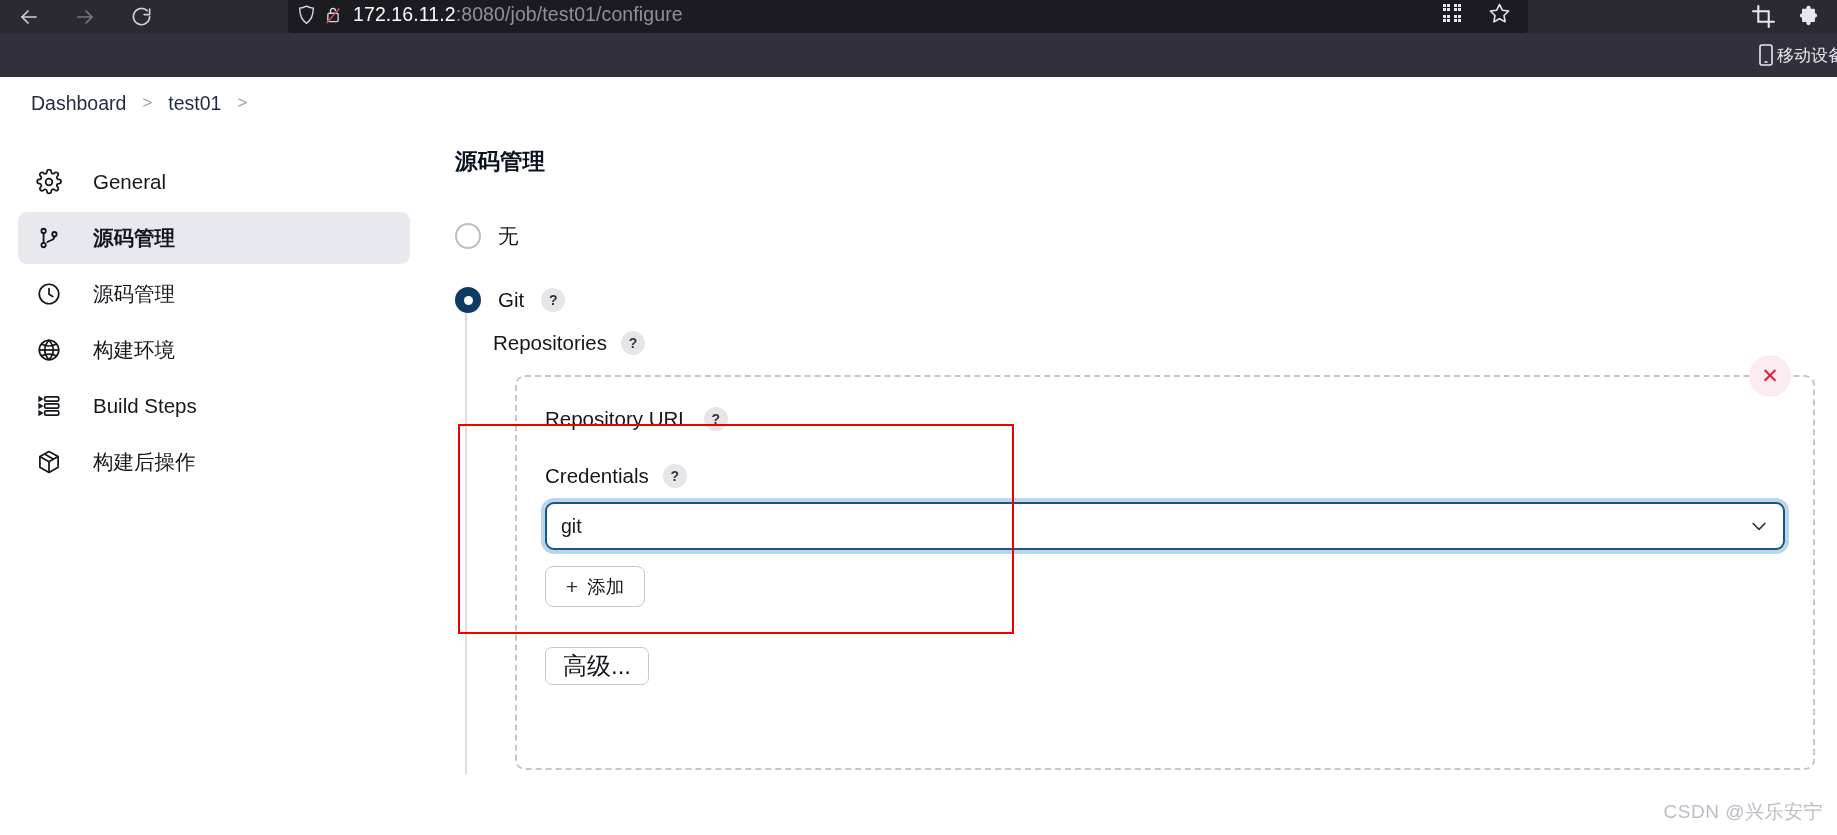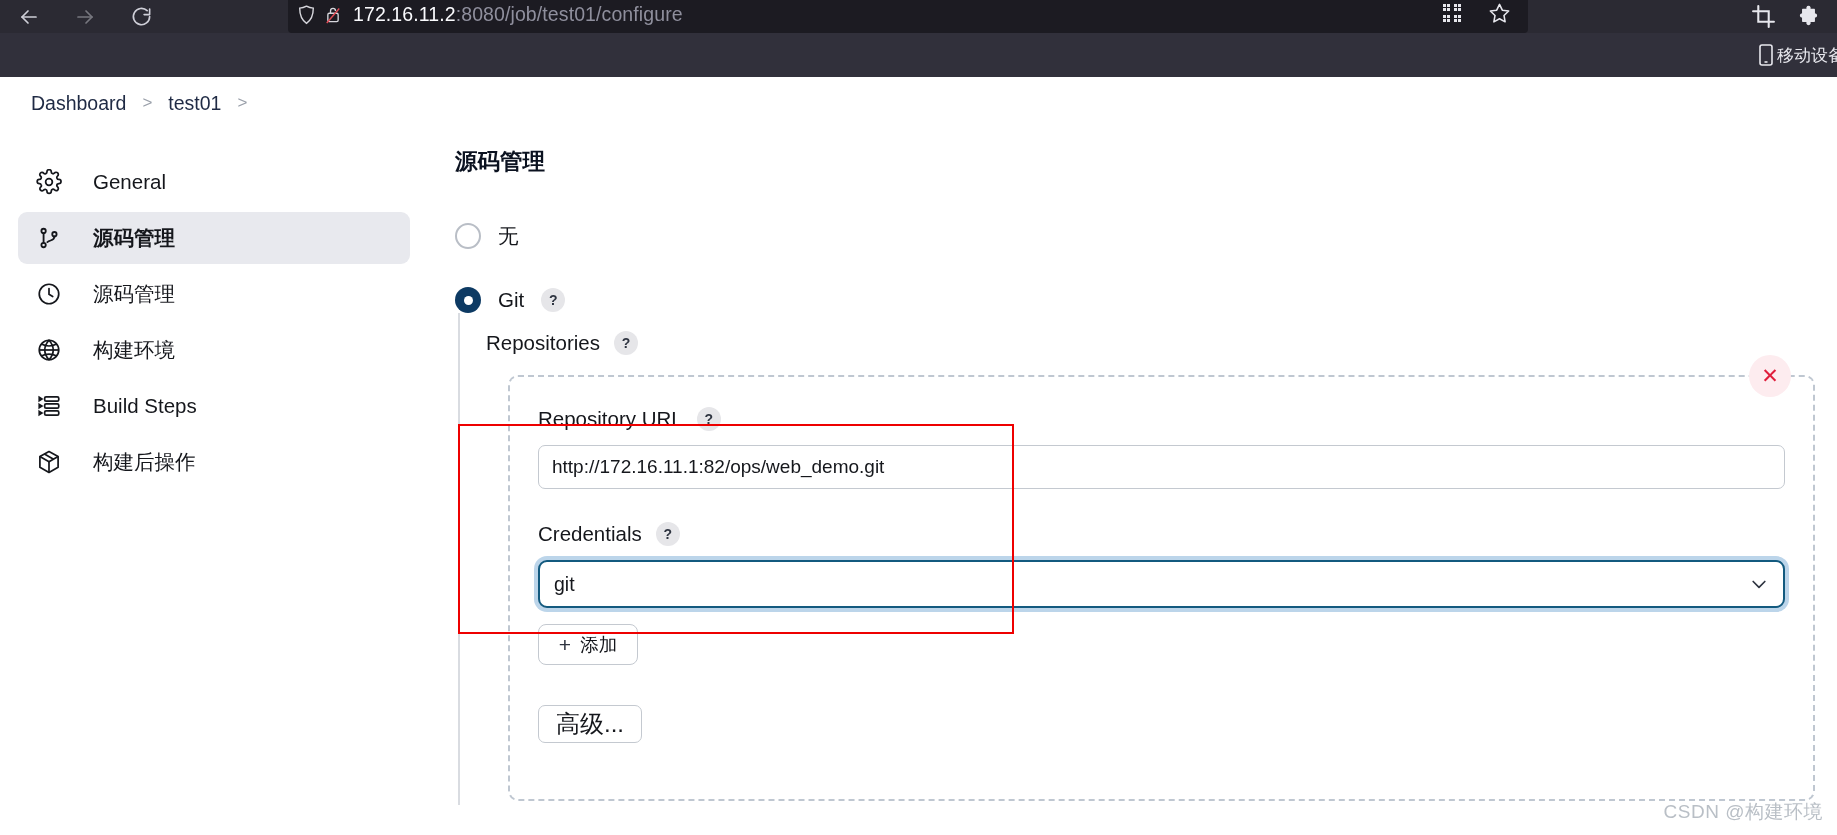"Repositories" .git-children { margin-left: 28px -> 35px }
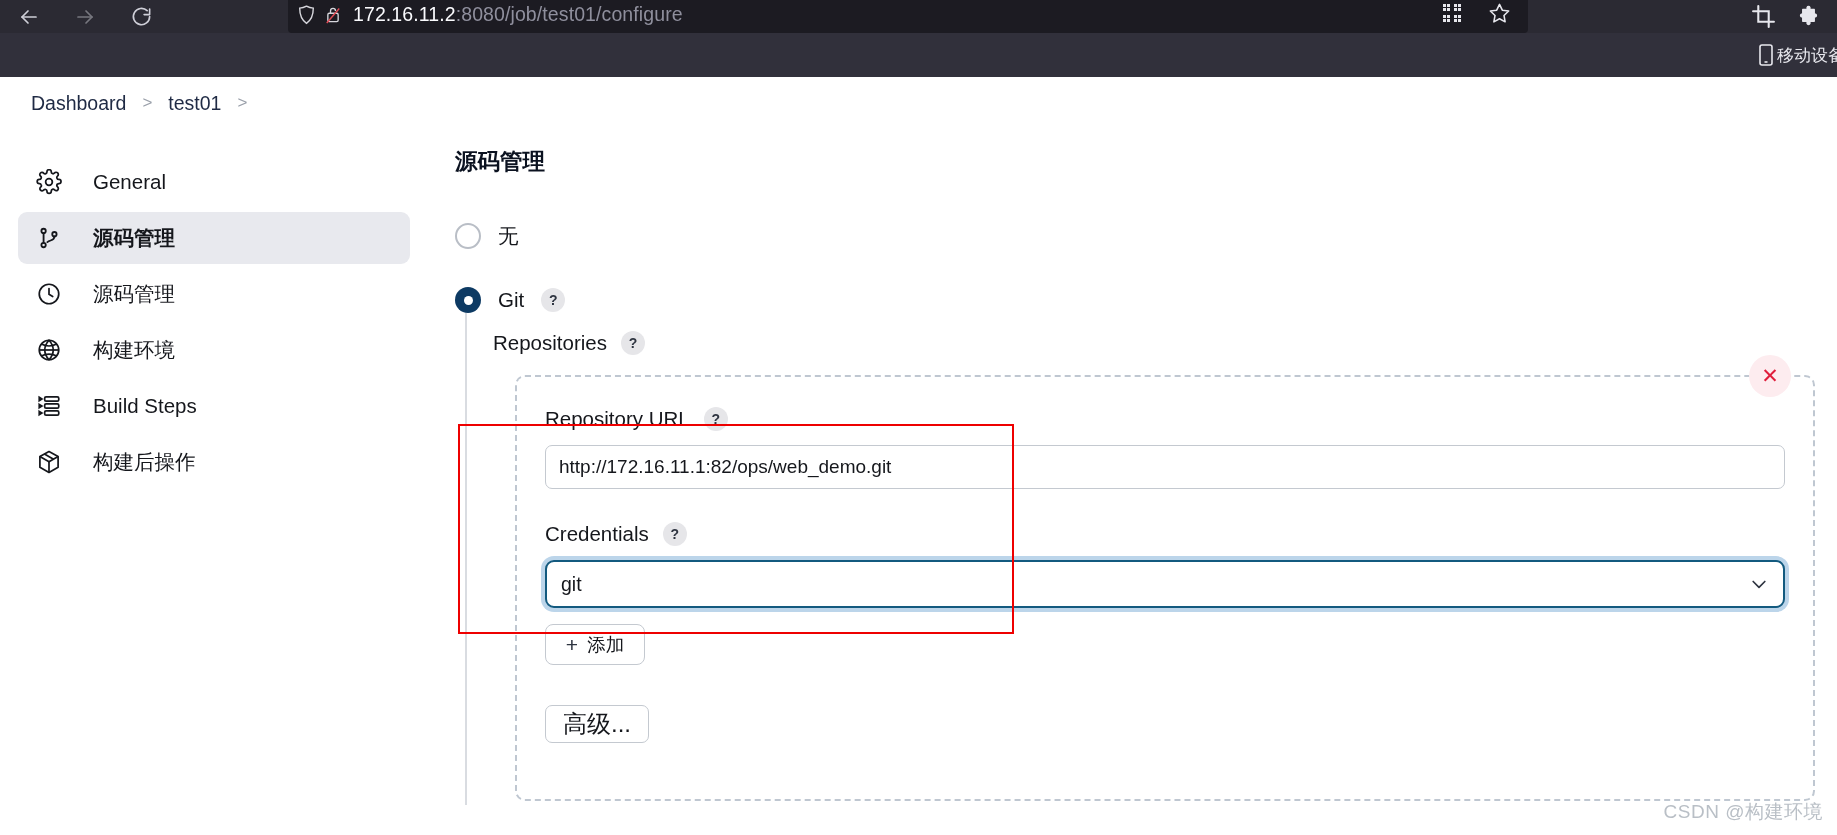"http://172.16.11.1:82/ops/web_demo.git" input.text-input { html: <input> -> none }
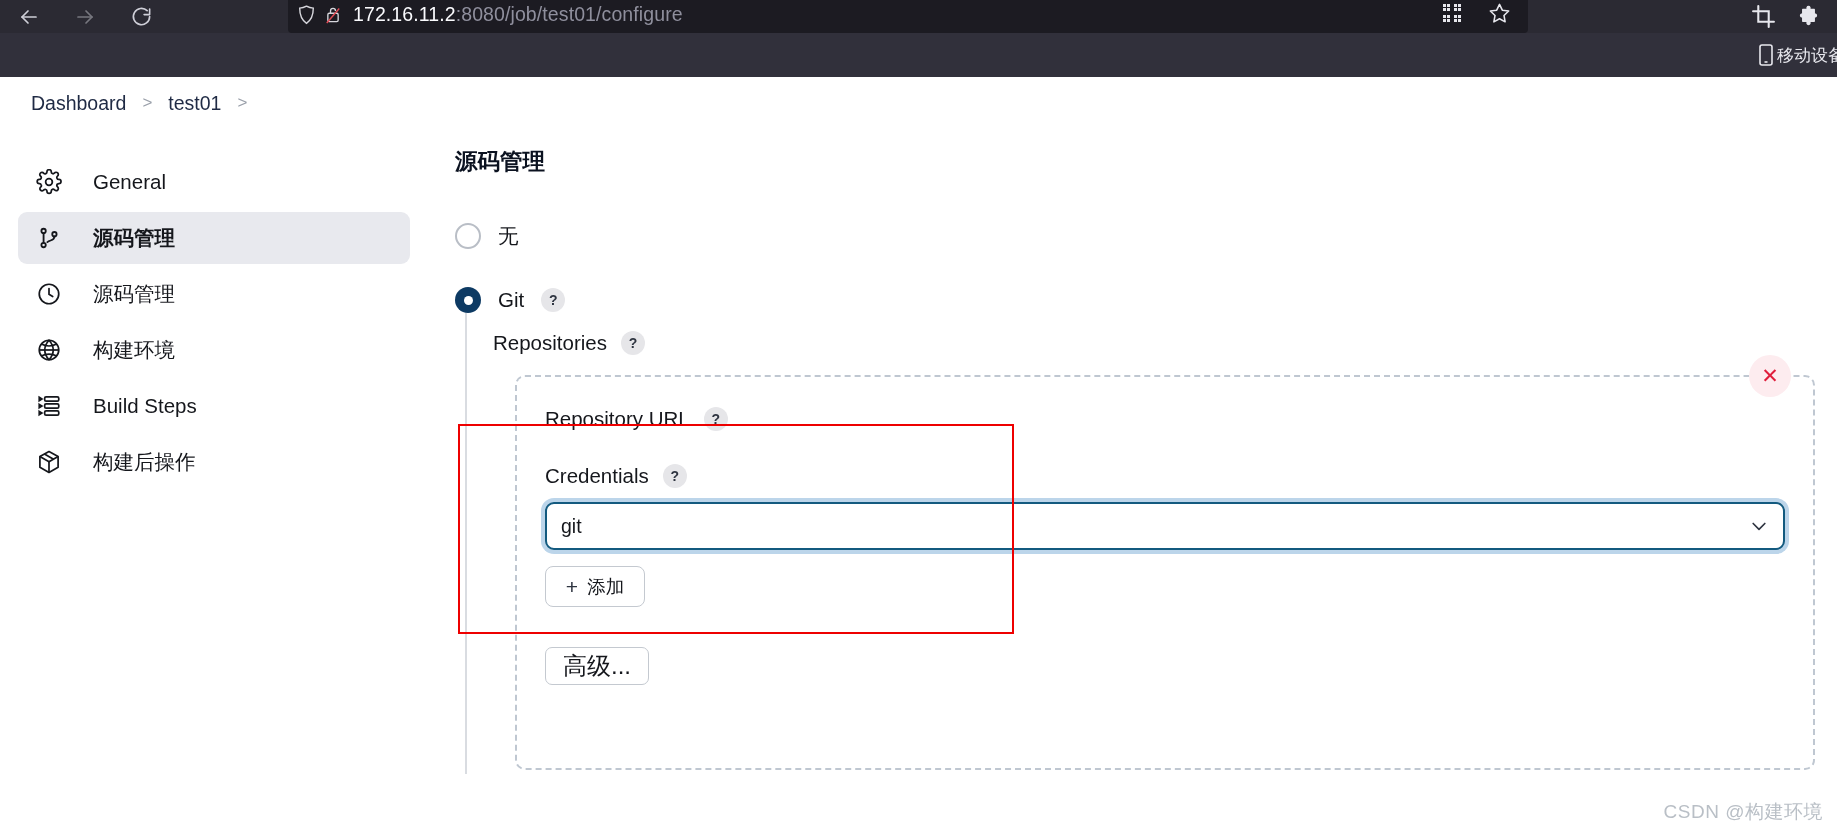"CSDN @构建环境" div.watermark { text: @构建环境 -> @兴乐安宁 }
